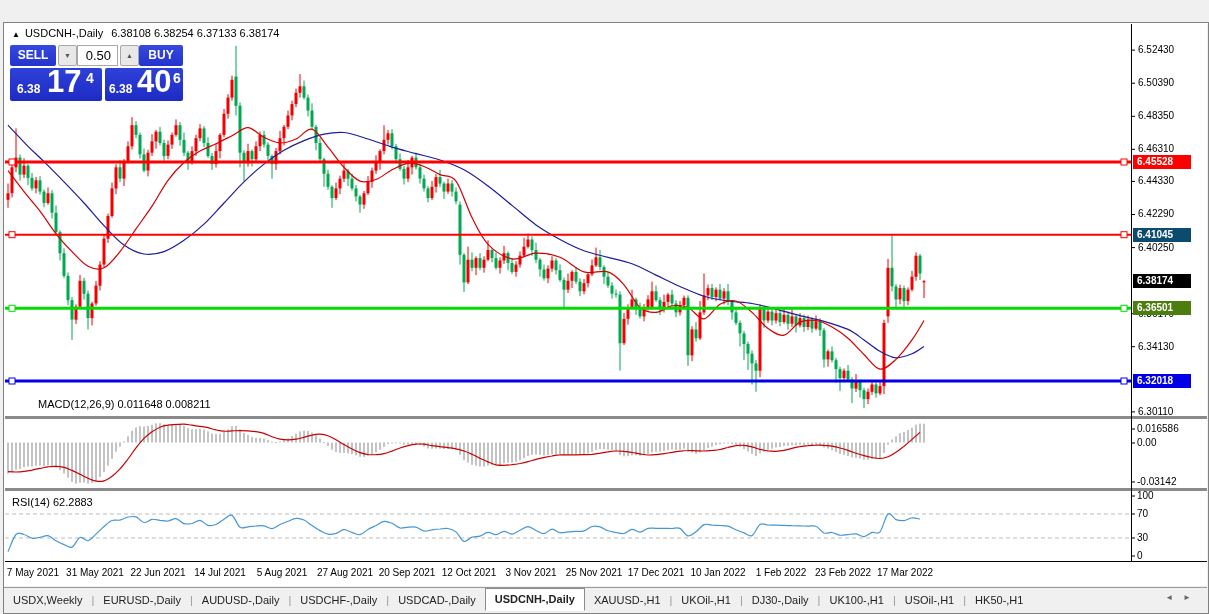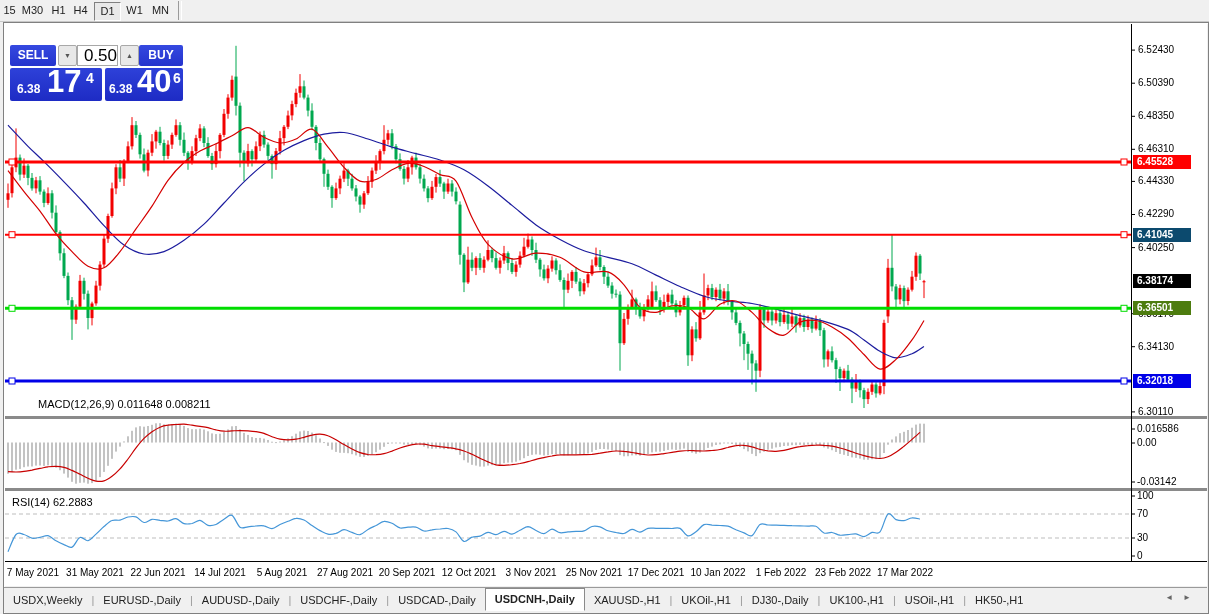"15" div.abs { html: <div> <div>15</div> <div>M30</div> <div>H1</div> <div>H4</div> <div>D1</div> <div>W1</div> <div>MN</div> <div></div> </div> -> none }
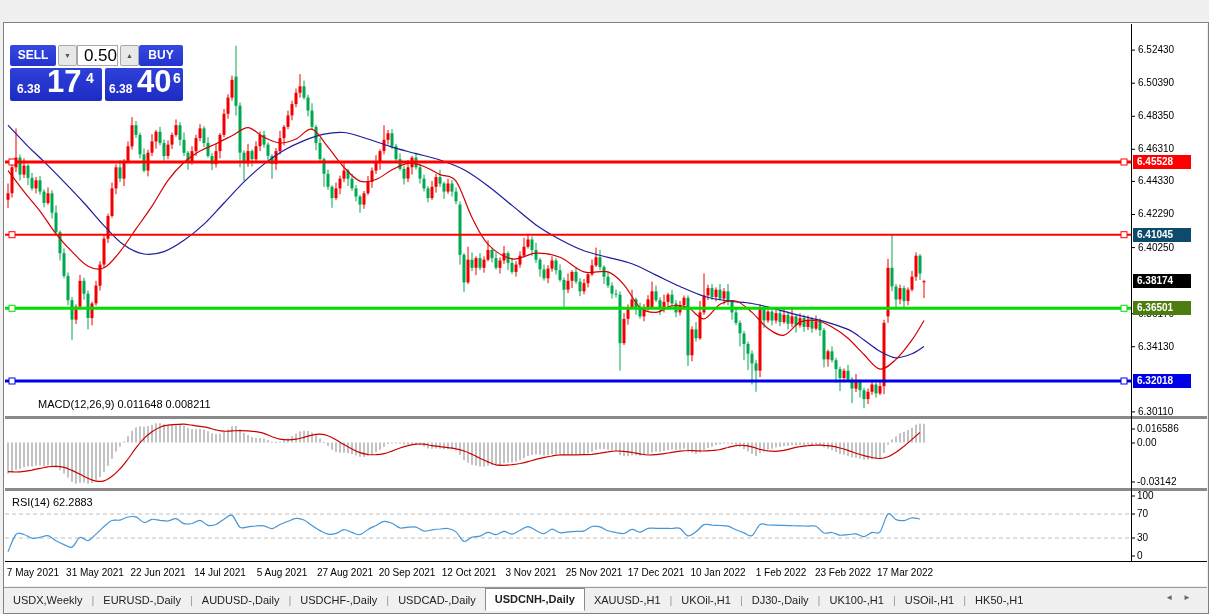"▲ USDCNH-,Daily 6.38108 6.38254 6.37133" div.abs { html: none -> <div> <span>▲</span><span>USDCNH-,Daily</span><span>6.38108 6.38254 6.37133 6.38174</span> </div> }
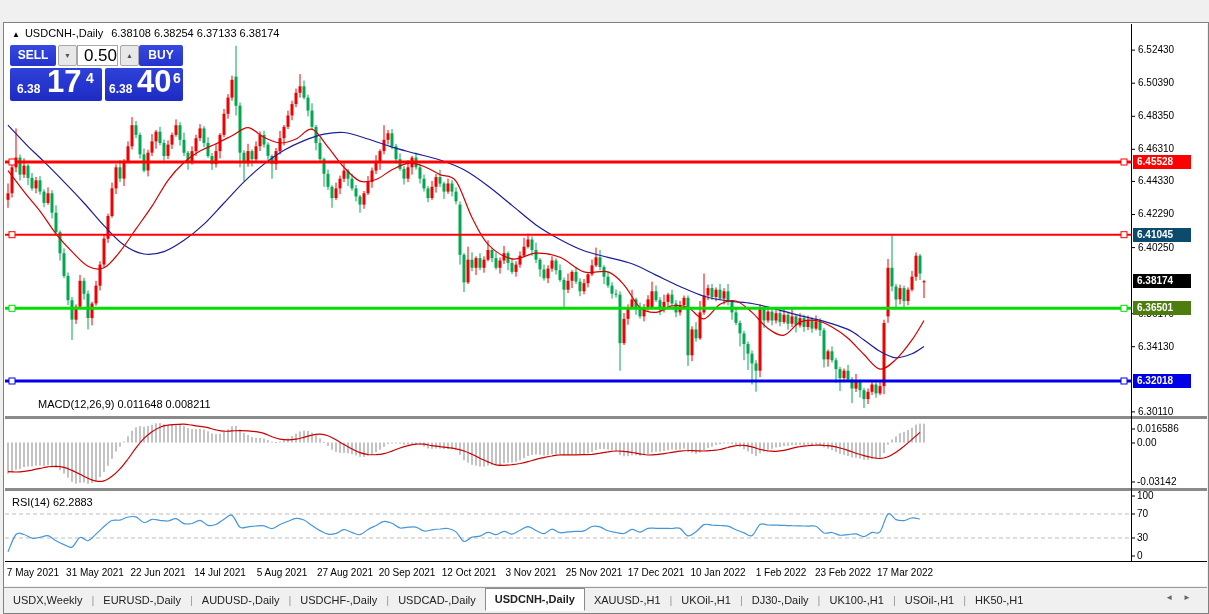"0.50" .tp-vol { font-size: 17px -> 13px; padding-right: none -> 6px }
